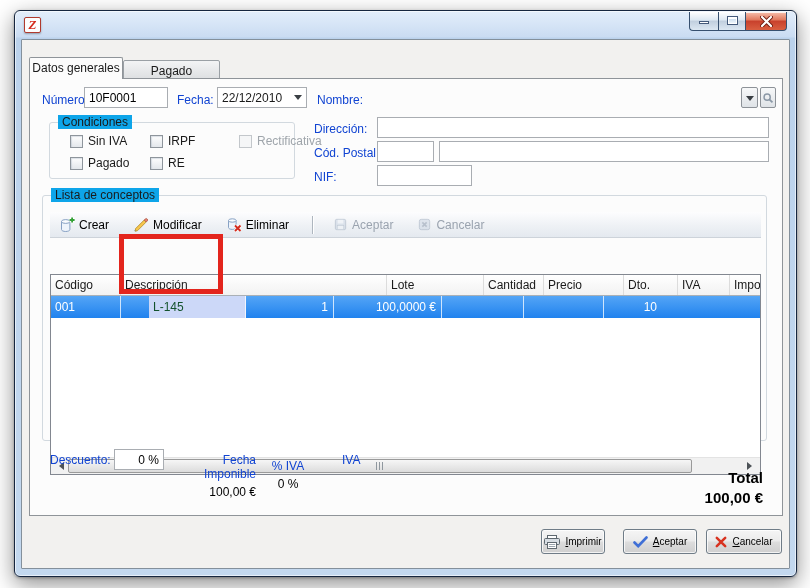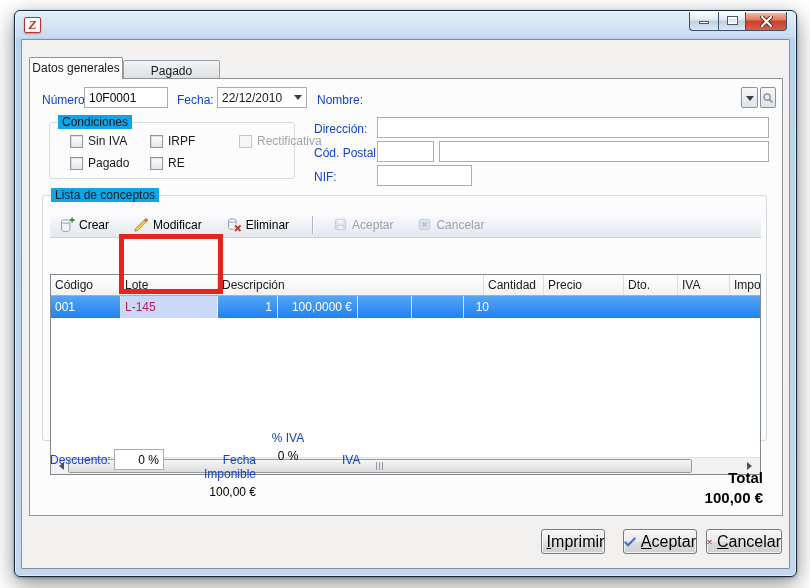"Lote" div.th { order: before "Descripción" -> after "Descripción" }
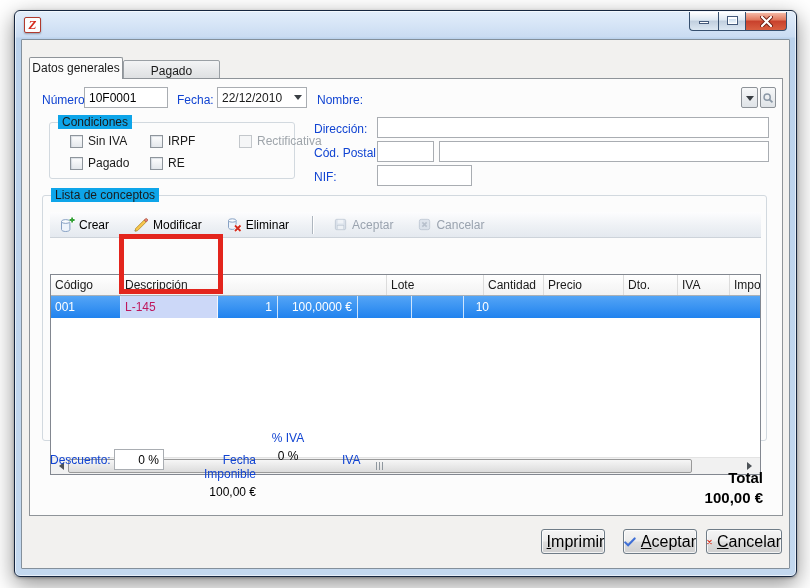"001" .g-row { gap: none -> 28px }
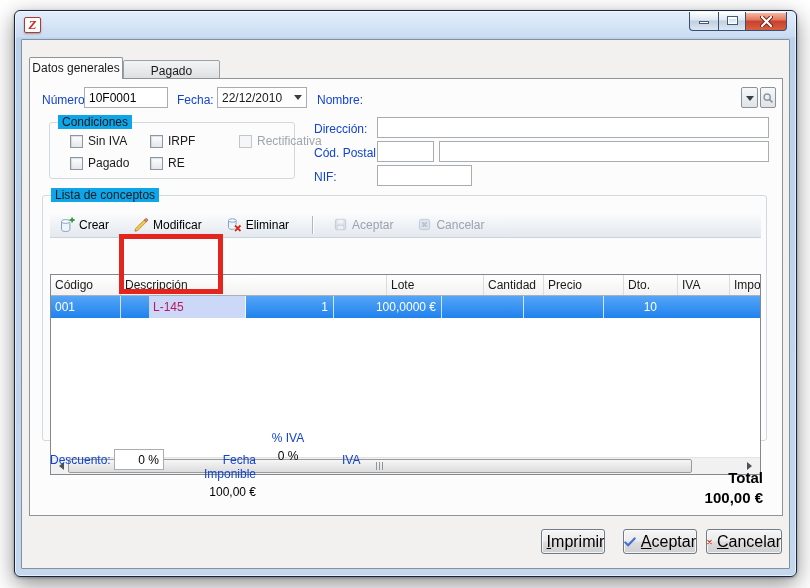"L-145" .td.lote-cell { color: #be185d -> #14532d }
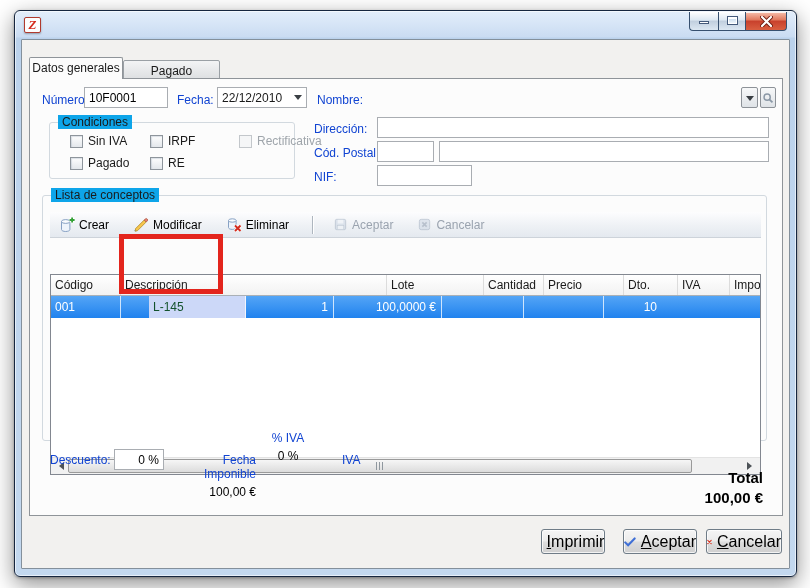"% IVA" div.sum-col { top: 352px -> 380px }
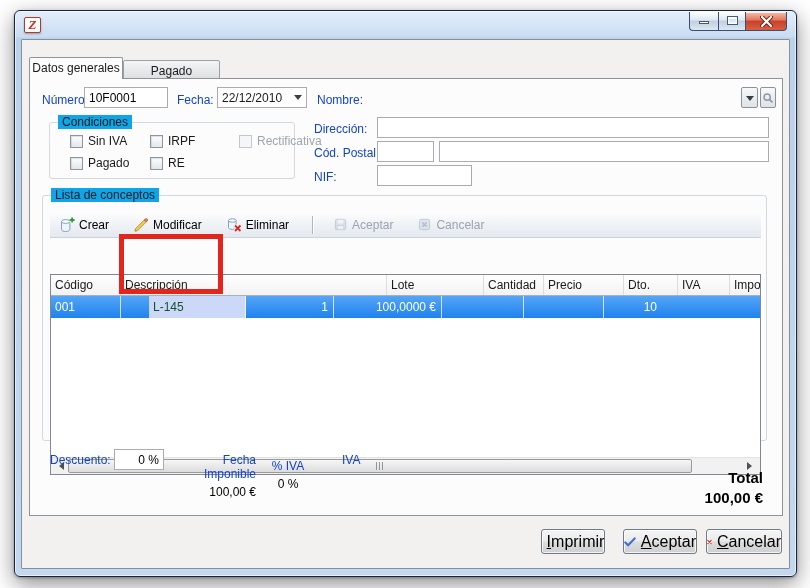"Imprimir" .btn { font-size: 16px -> 10px }
